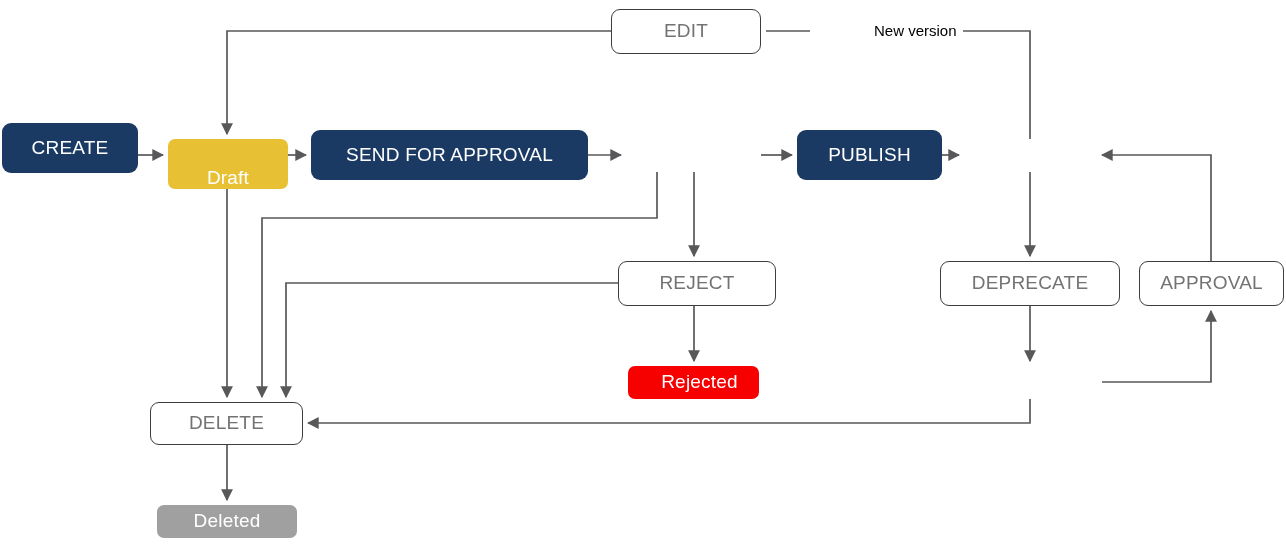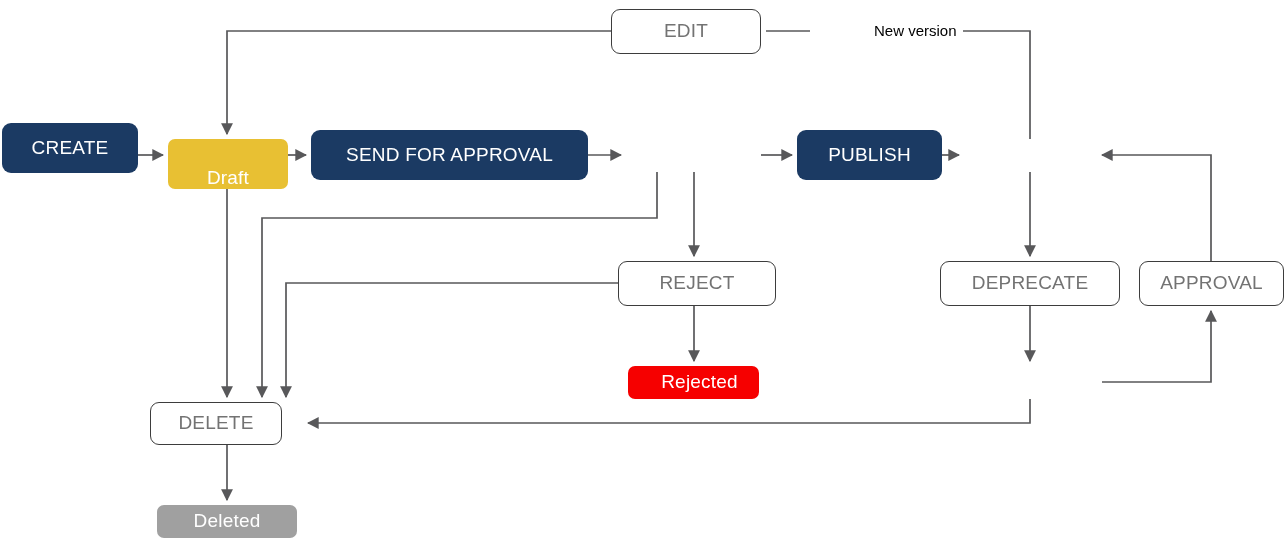"DELETE" div.node { width: 132px -> 153px }
